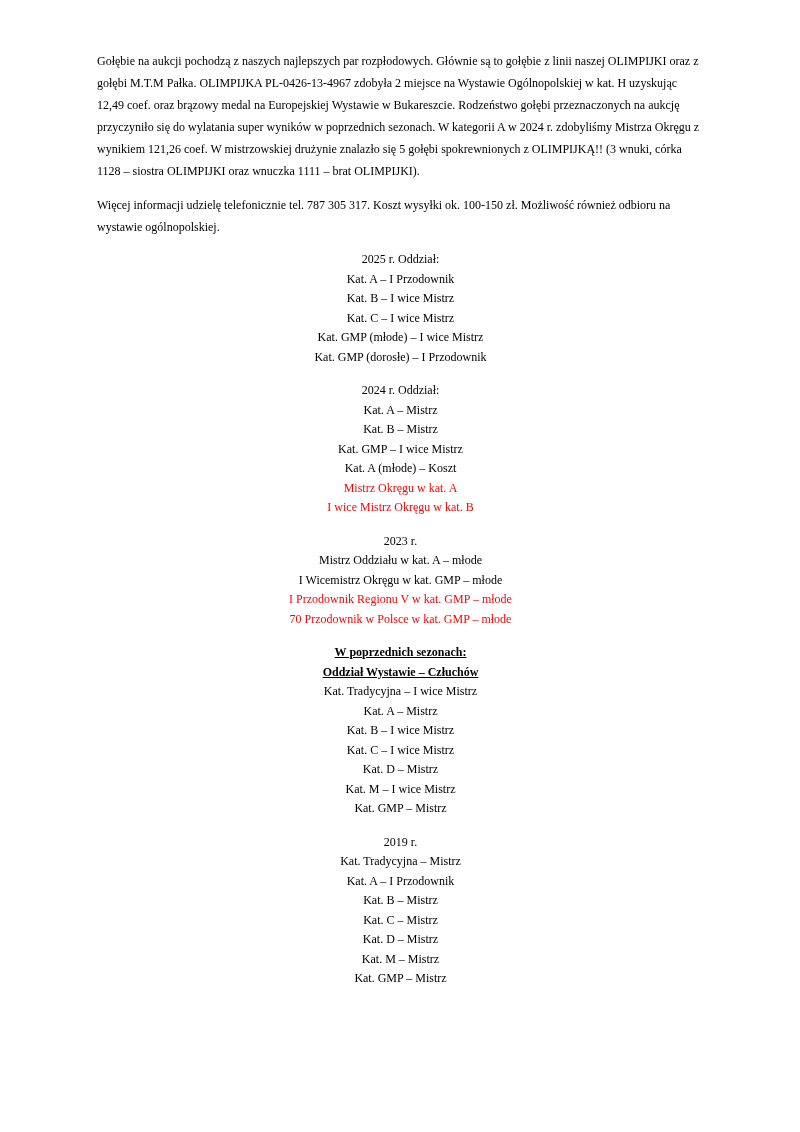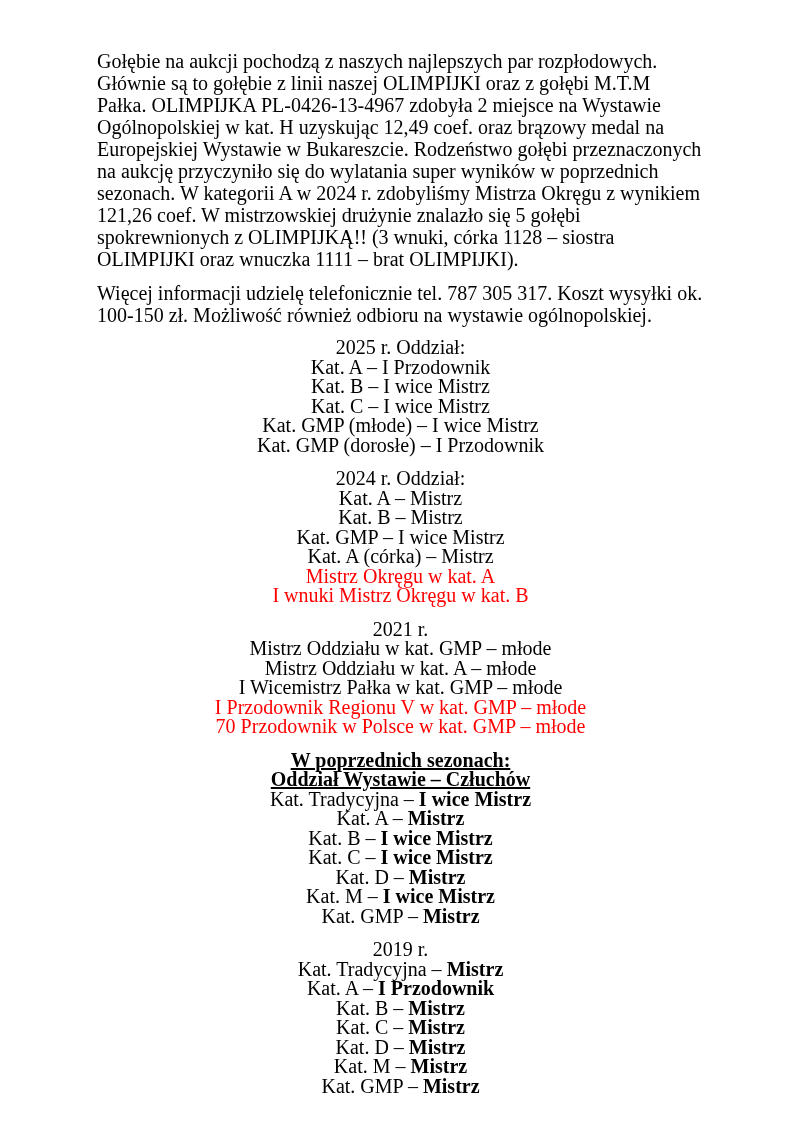"Gołębie na aukcji pochodzą z" .page { font-size: 20px -> 12px }
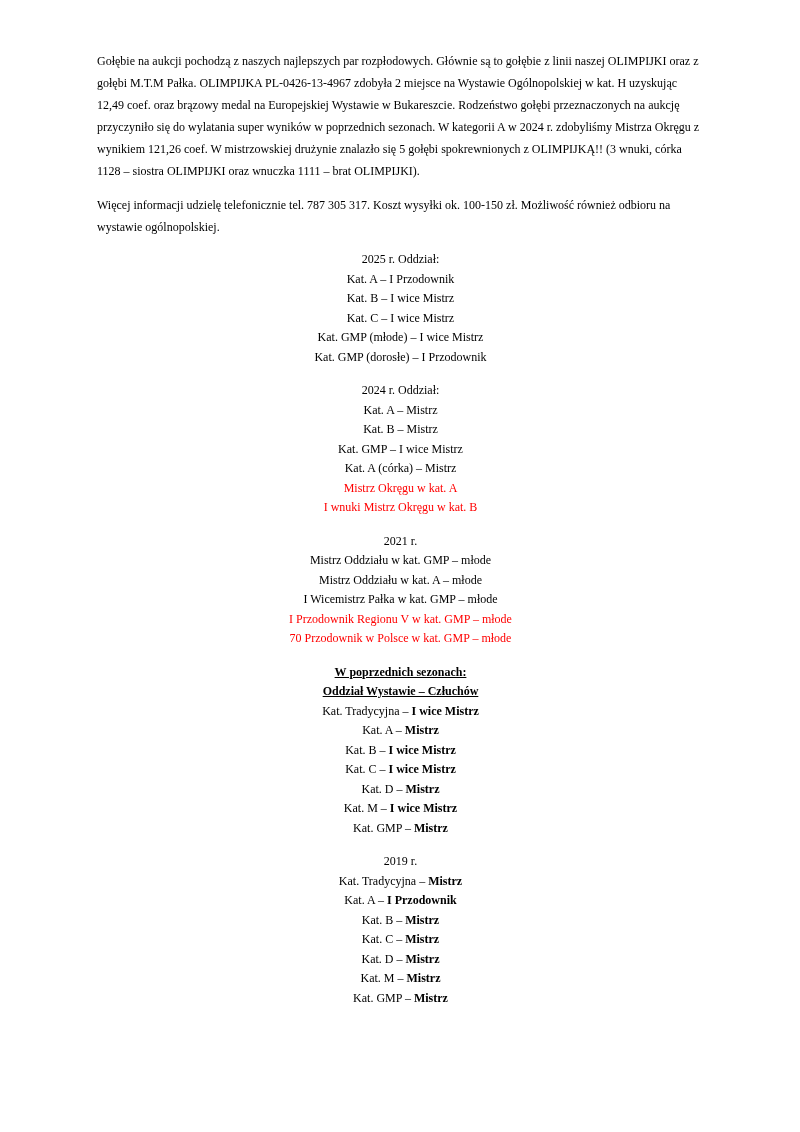"Kat. A (córka) – Mistrz" div.line { text: córka) – Mistrz -> młode) – Koszt }
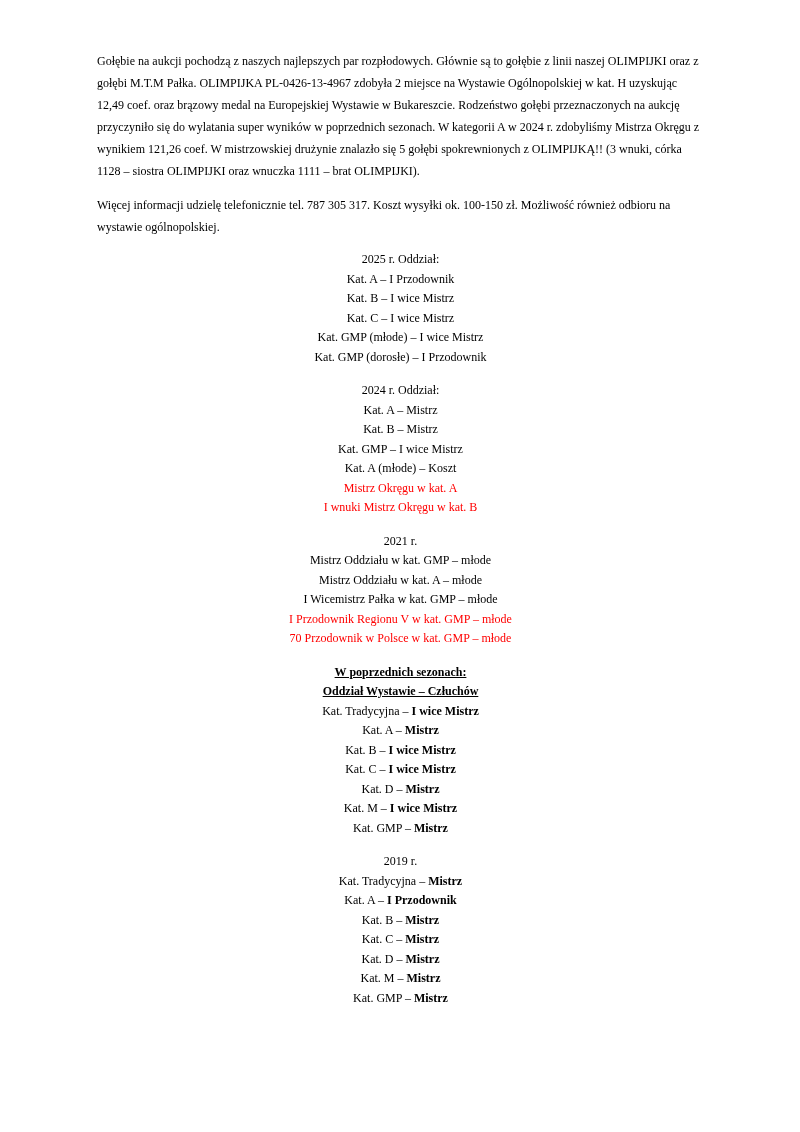"I wnuki Mistrz Okręgu w" div.line { text: wnuki -> wice }
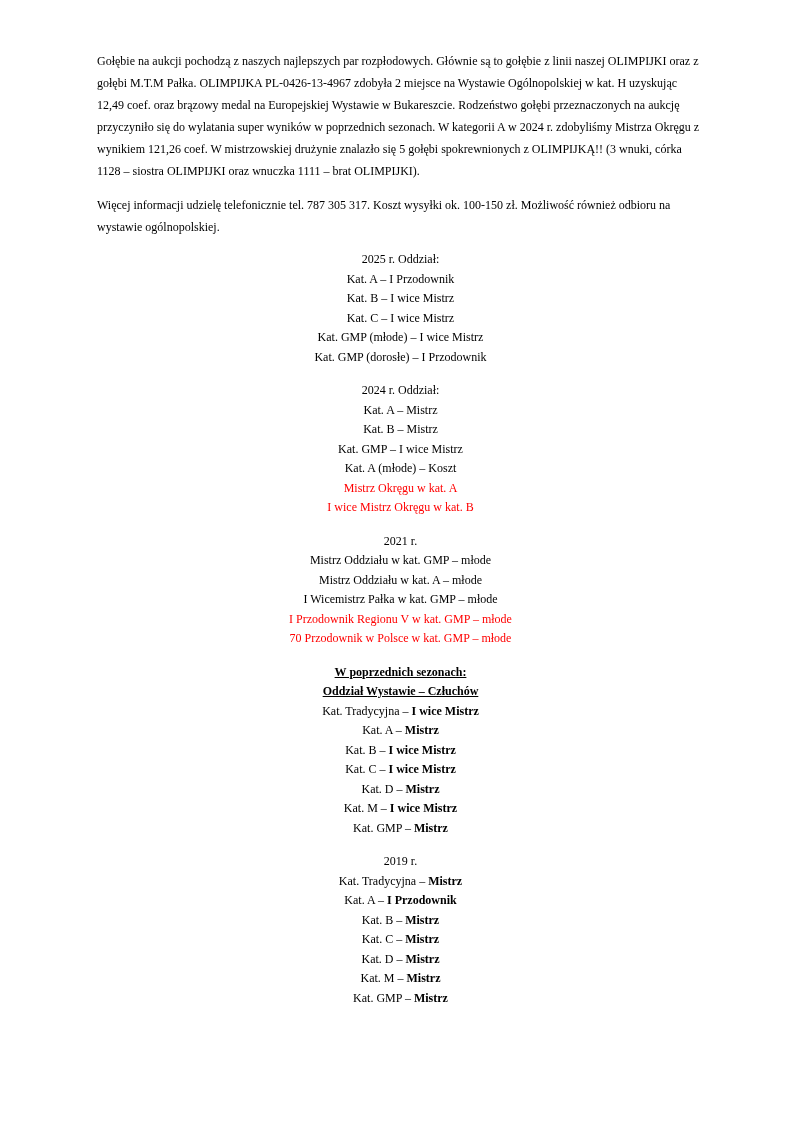"2021 r." div.line { text: 2021 -> 2023 }
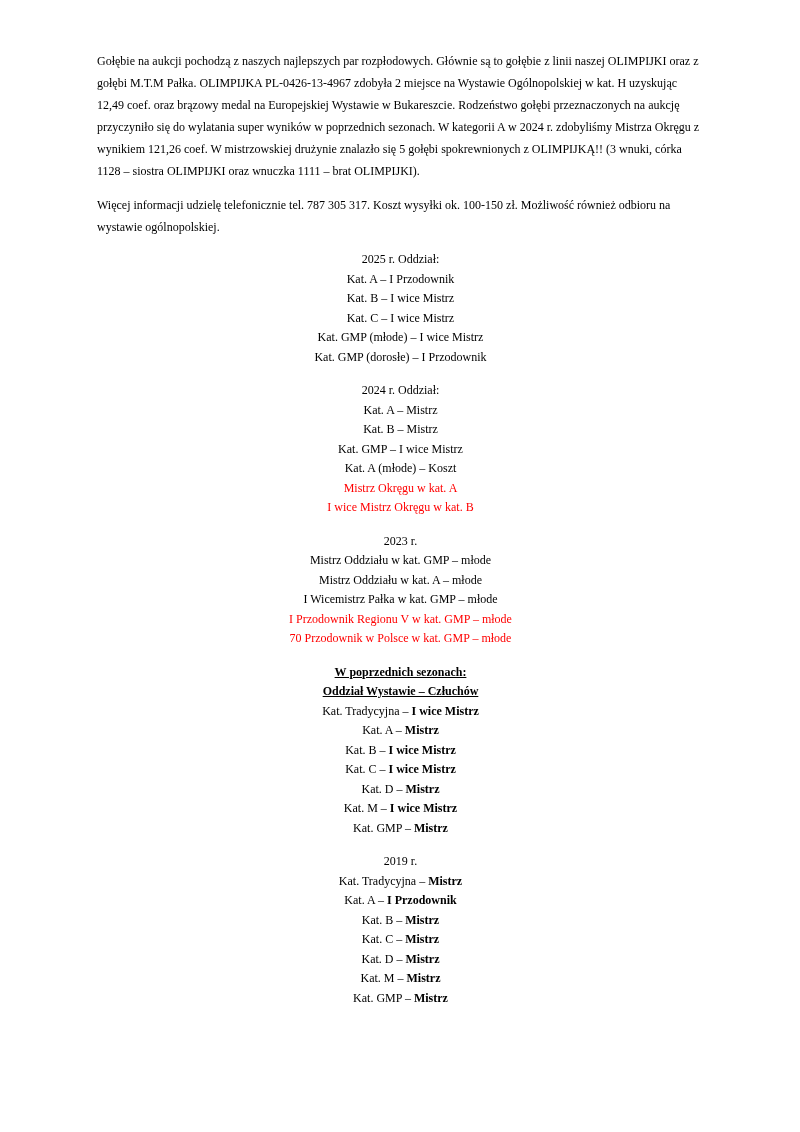"Mistrz Oddziału w kat. GMP" div.line { html: <div>Mistrz Oddziału w kat. GMP – młode</div> -> none }
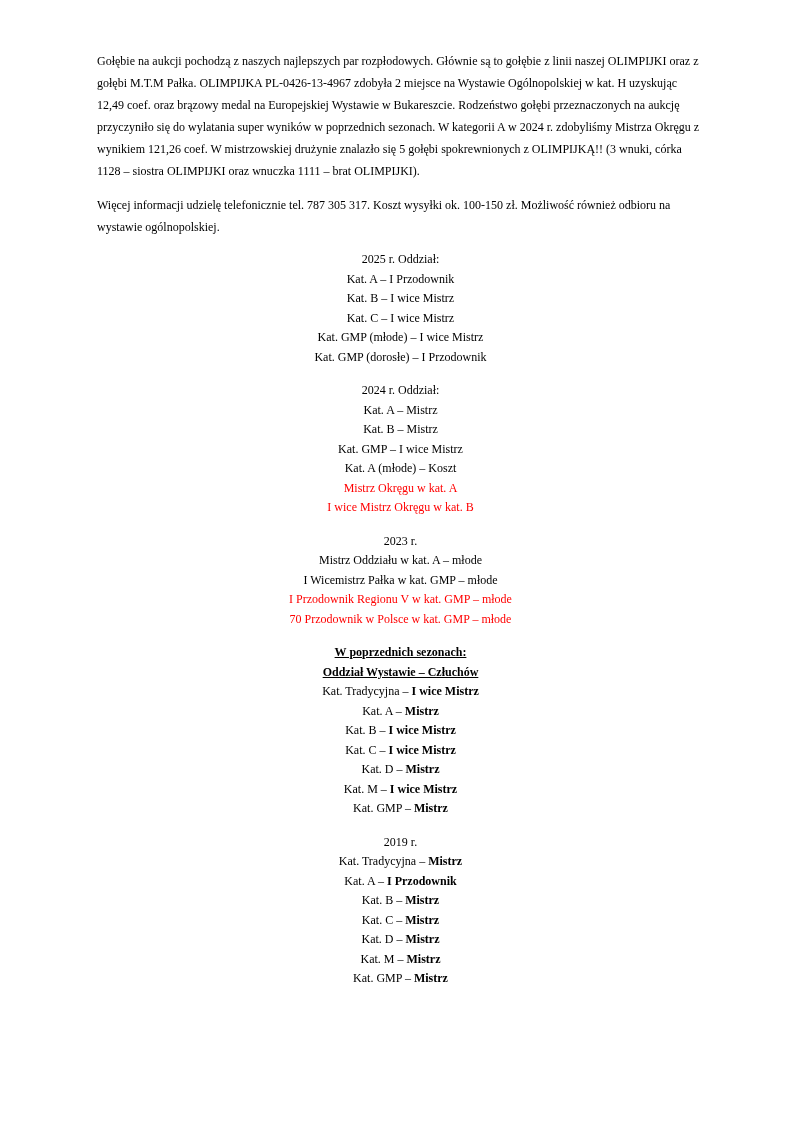"I Wicemistrz Pałka w kat." div.line { text: Pałka -> Okręgu }
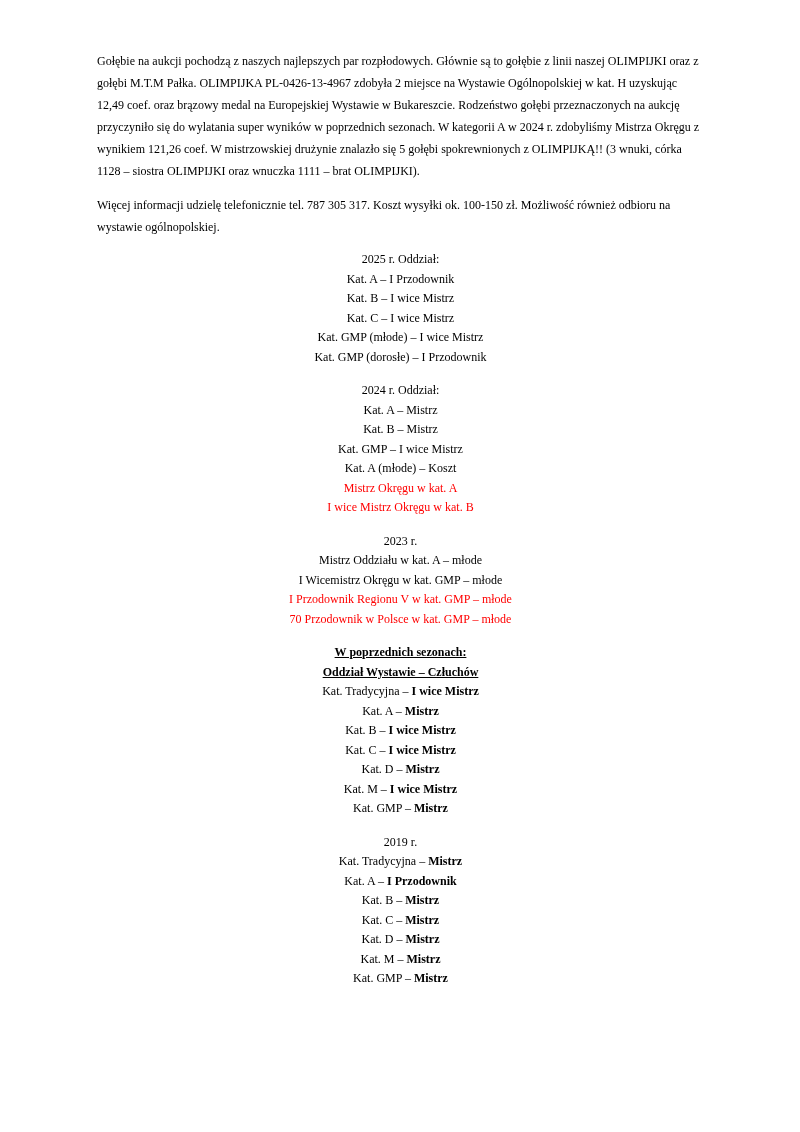"I wice Mistrz" b { font-weight: bold -> normal }
